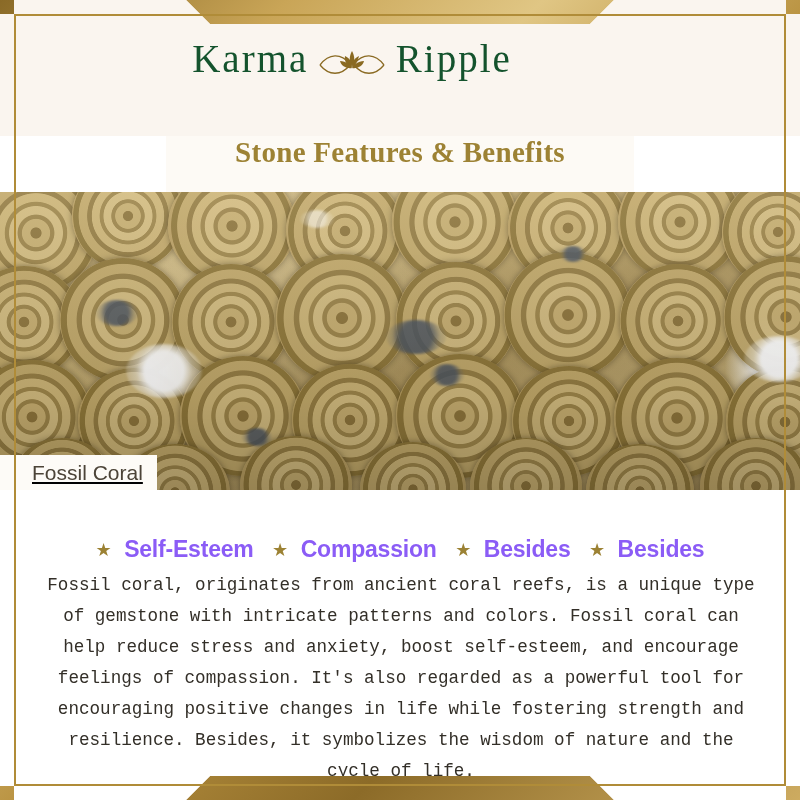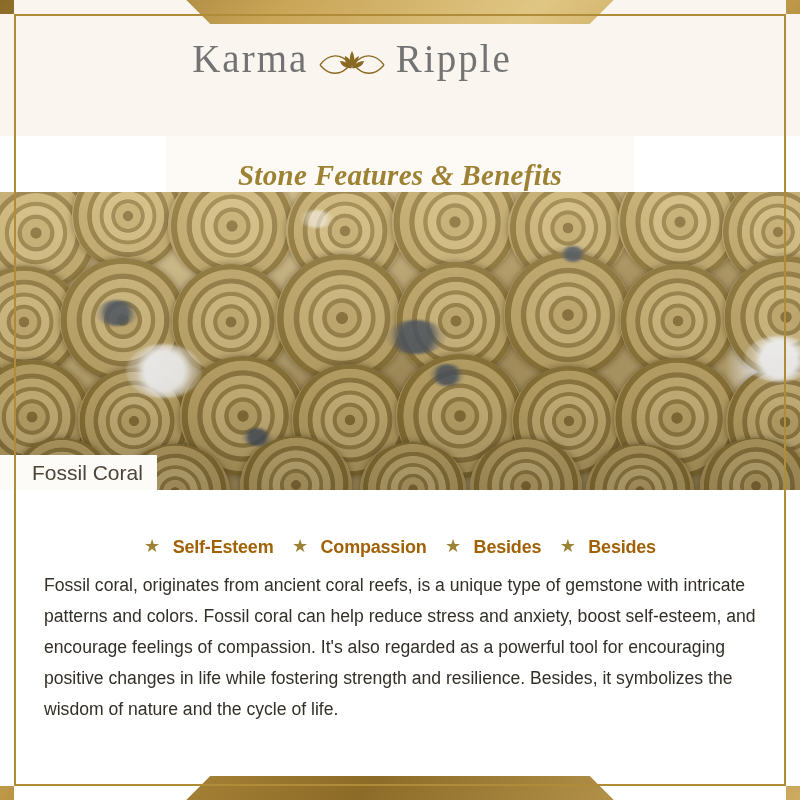"Karma Ripple" #brand { color: #737373 -> #14532d }
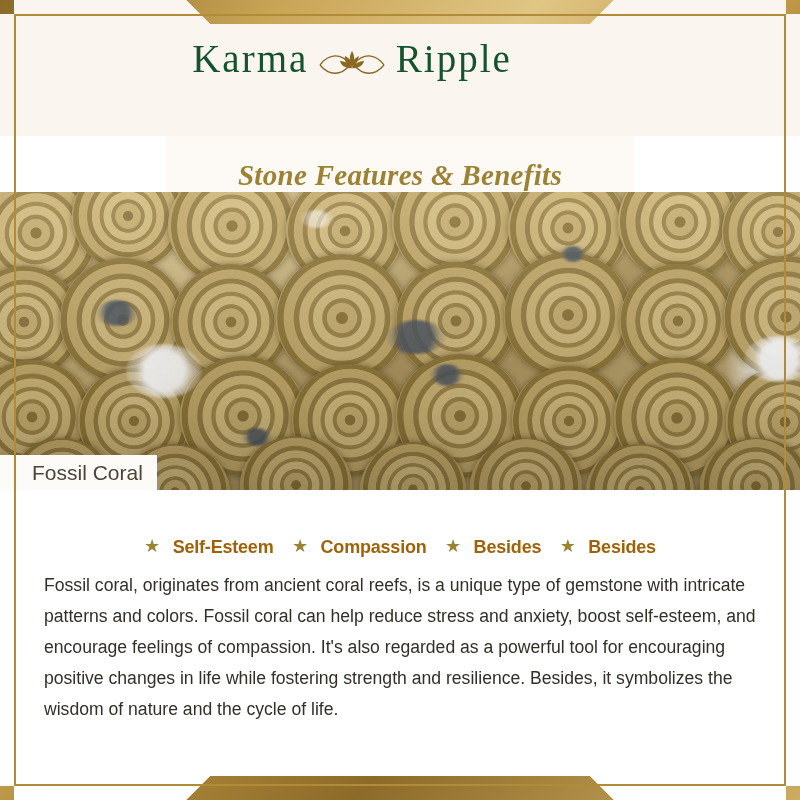"Stone Features & Benefits" #title-band { align-items: flex-end -> flex-start; font-style: italic -> none }
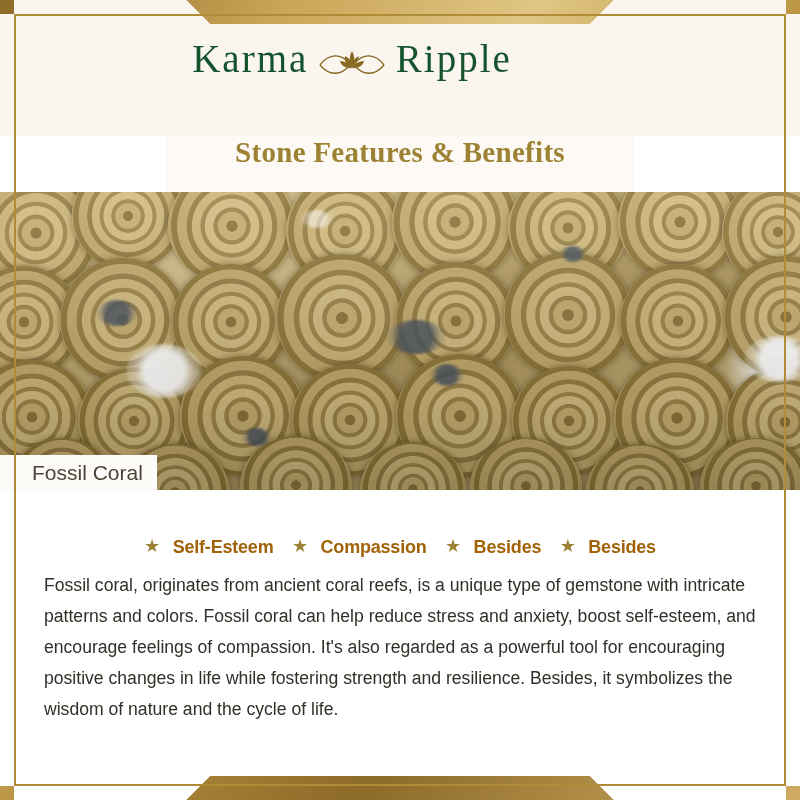"Fossil Coral" #name-plate { text-decoration: none -> underline }
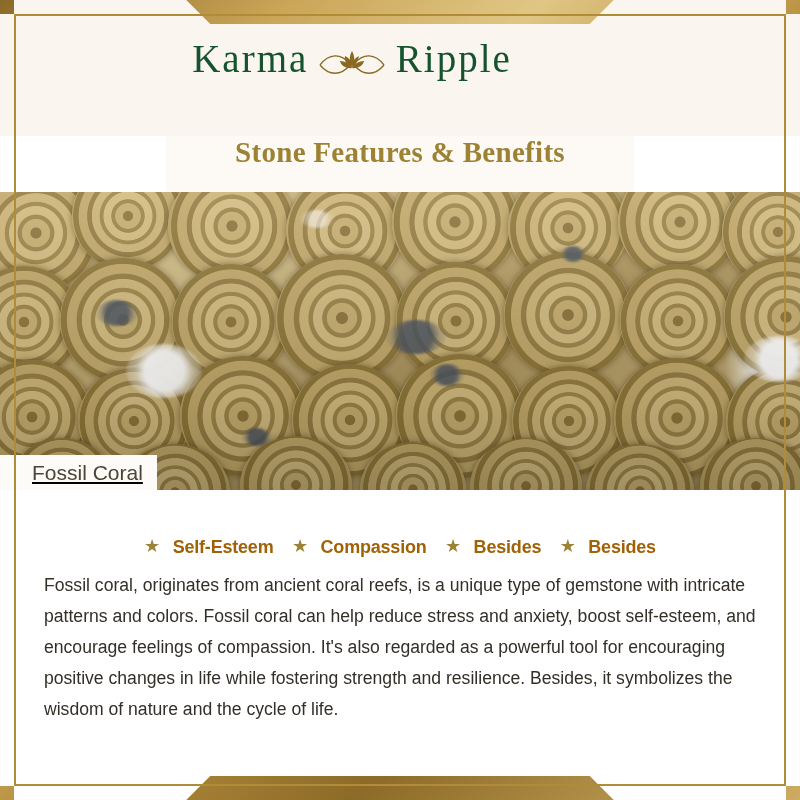"Self-Esteem" #keywords .kw { color: #a16207 -> #8b5cf6; font-size: 18px -> 23px }
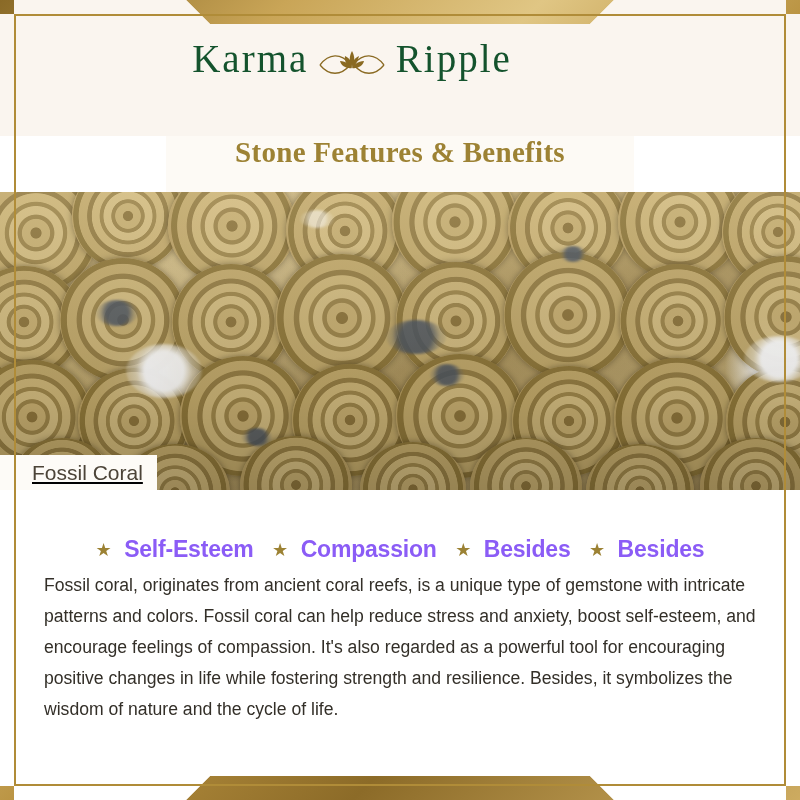"Fossil coral, originates from ancient" #desc { font-family: Liberation Sans, sans-serif -> Liberation Mono, monospace; text-align: left -> center }
